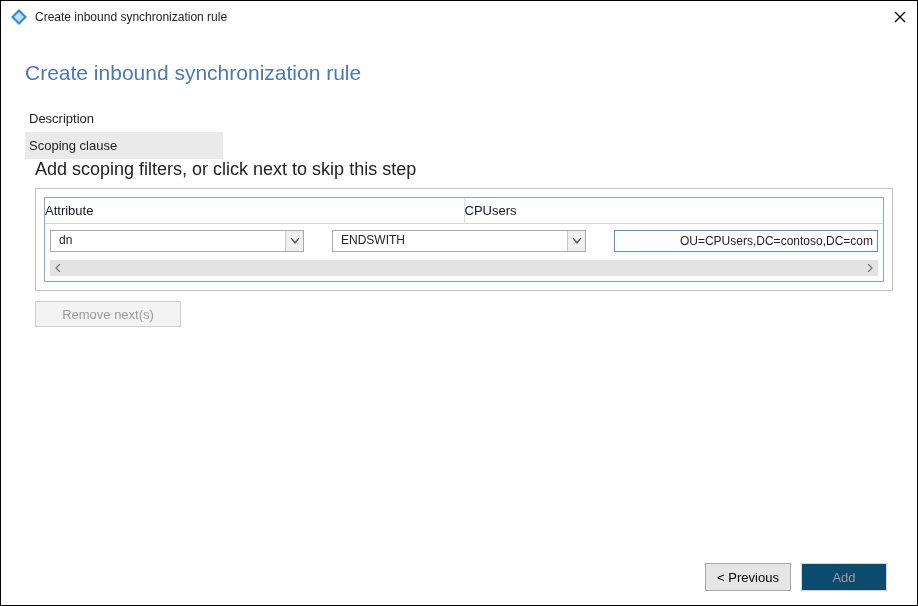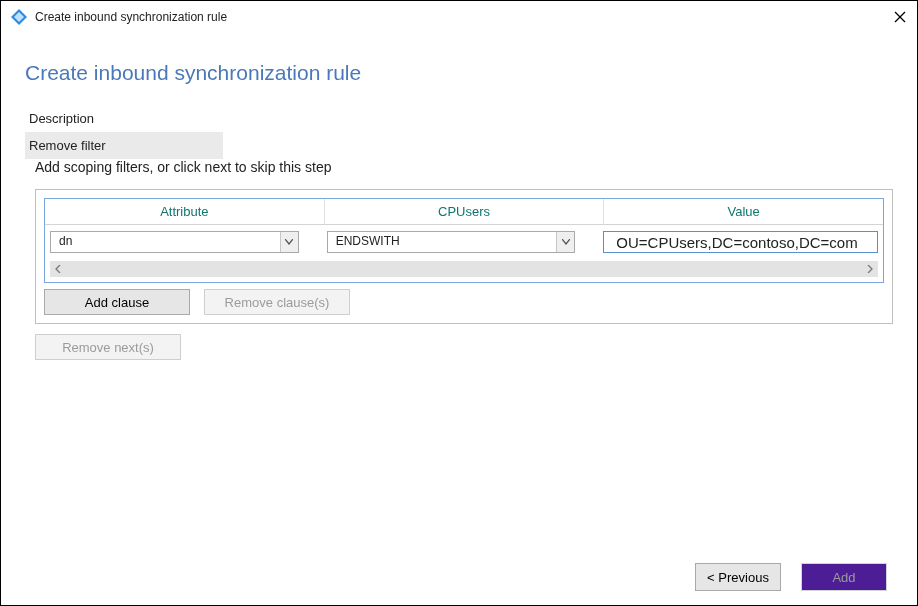"Remove filter" div.sidebar-item { text: Remove filter -> Scoping clause }
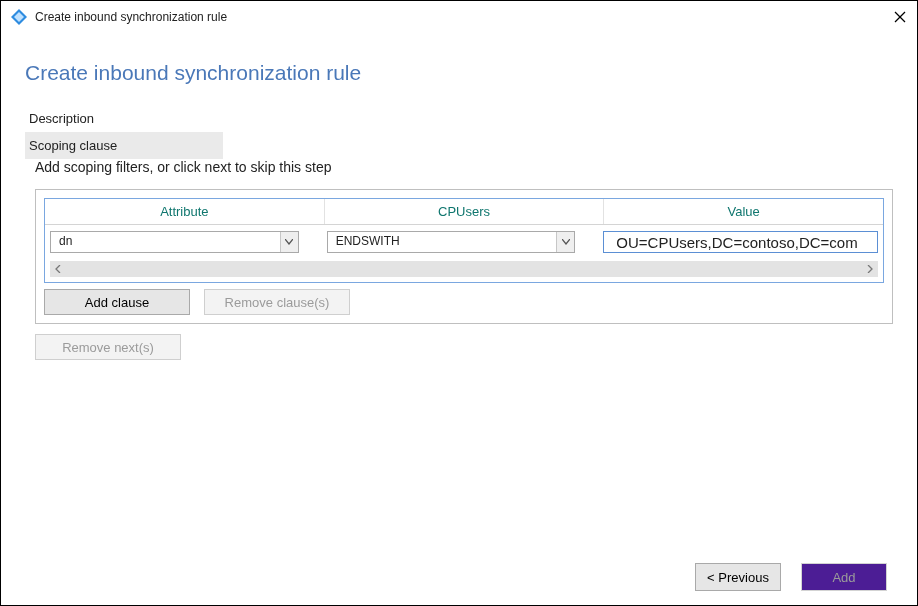"Add scoping filters, or click" .instruction { font-size: 14px -> 18px; margin-bottom: 14px -> 8px }
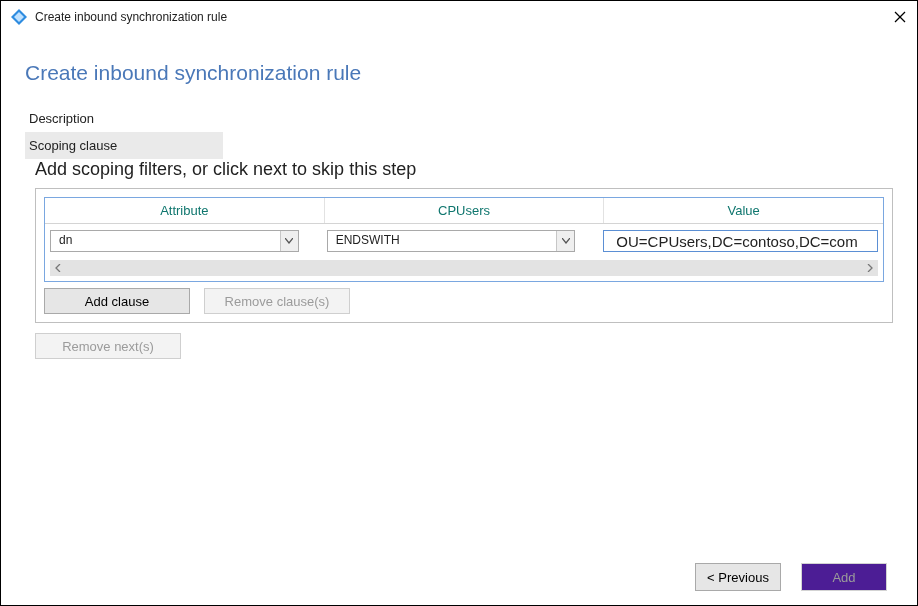"Attribute" .grid-head .col { color: #0f766e -> #0f172a; text-align: center -> none }
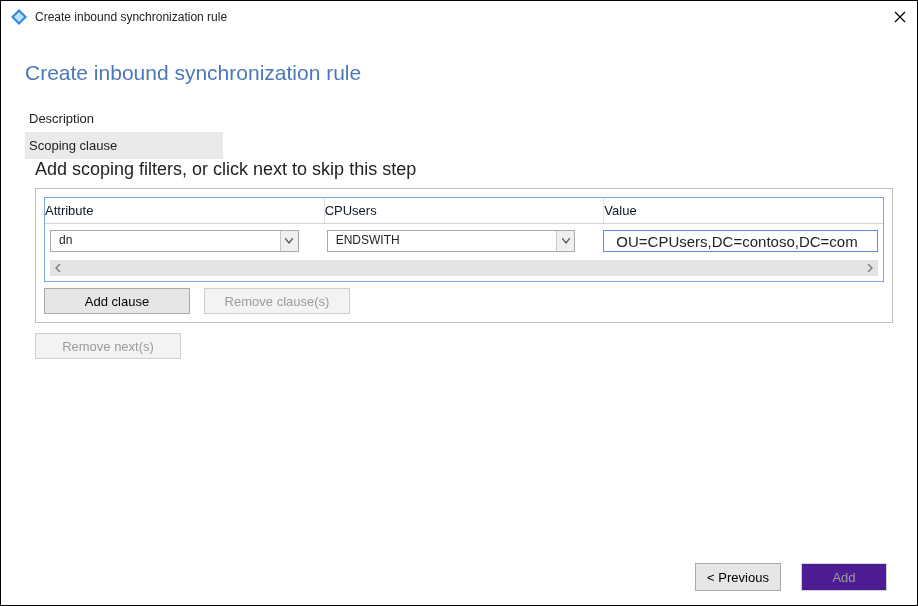"Value" div.col { html: <div>Value</div> -> none }
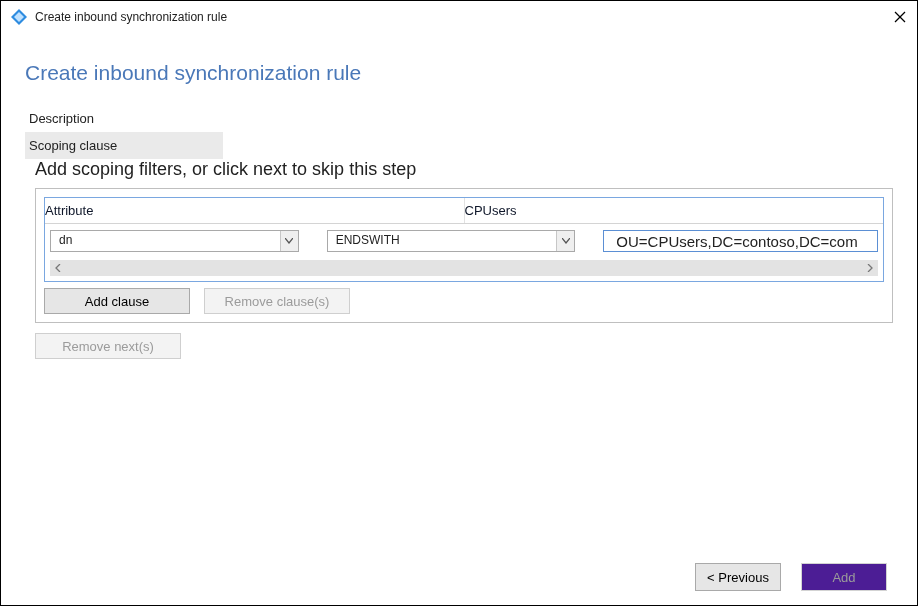"OU=CPUsers,DC=contoso,DC=com" .valinput { font-size: 15px -> 12px; padding: 2px 12px -> 2px 4px; text-align: none -> right }
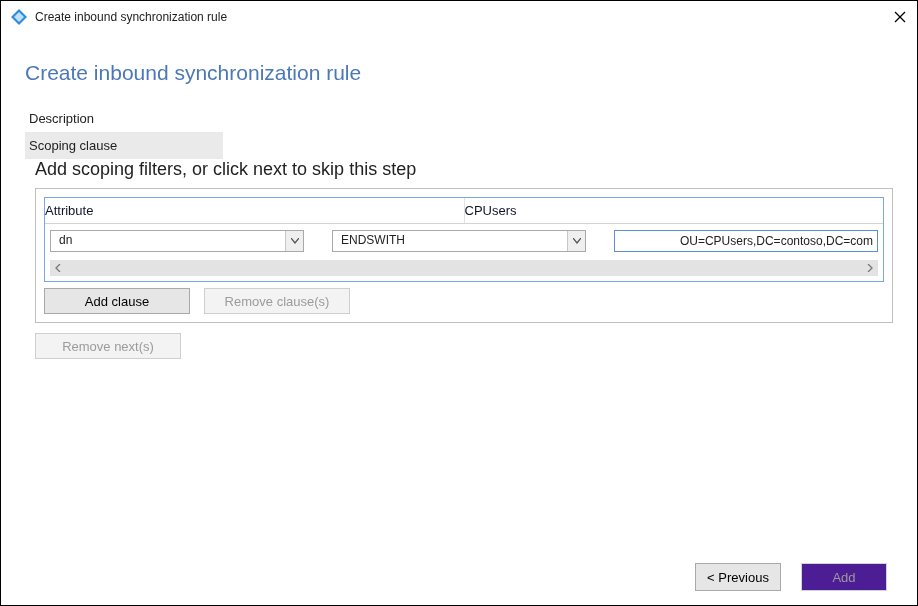"Add clause" div.btn-row { html: <div> <div>Add clause</div> <div>Remove clause(s)</div> </div> -> none }
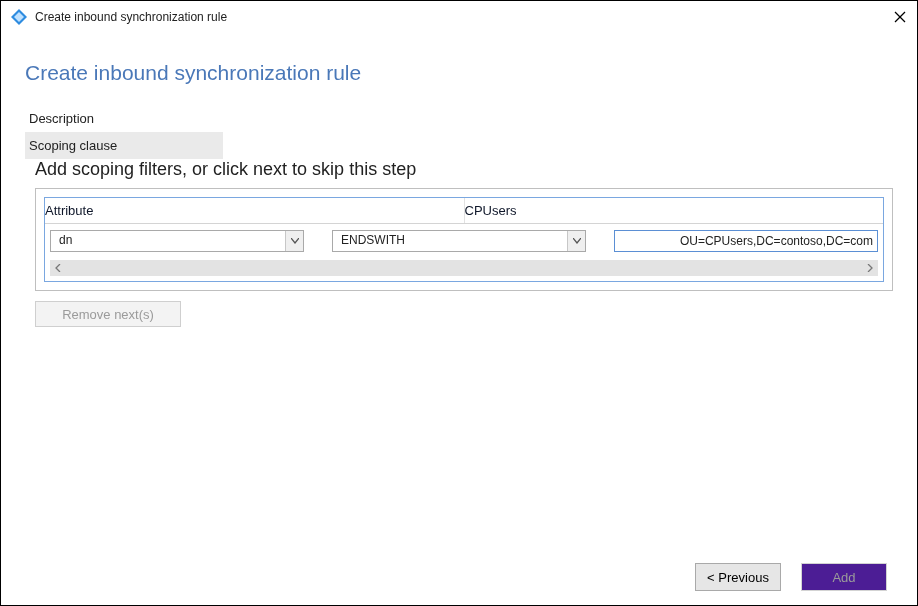"< Previous" .footer { gap: 20px -> 10px }
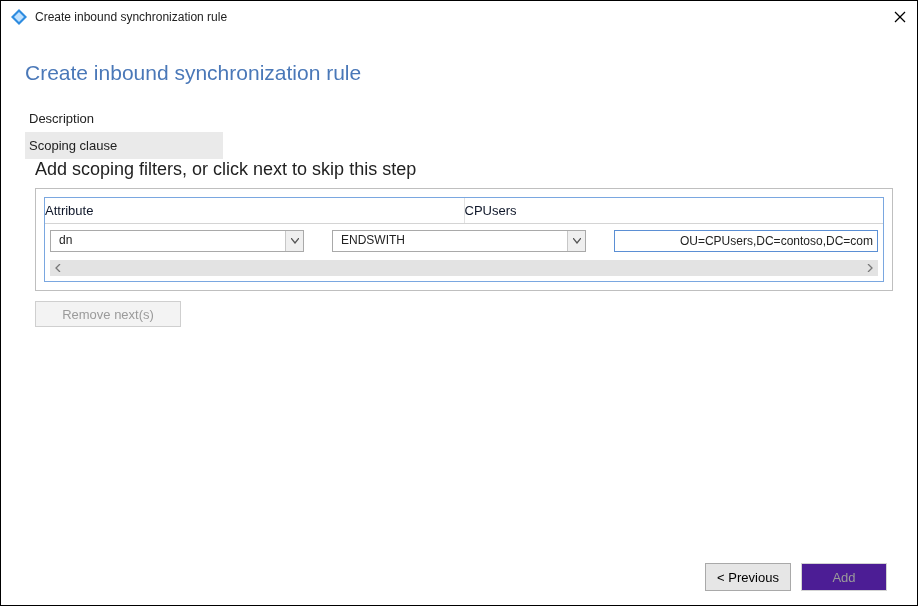"Add" .fbtn.disabled { background: #4c1d95 -> #0c4a6e }
